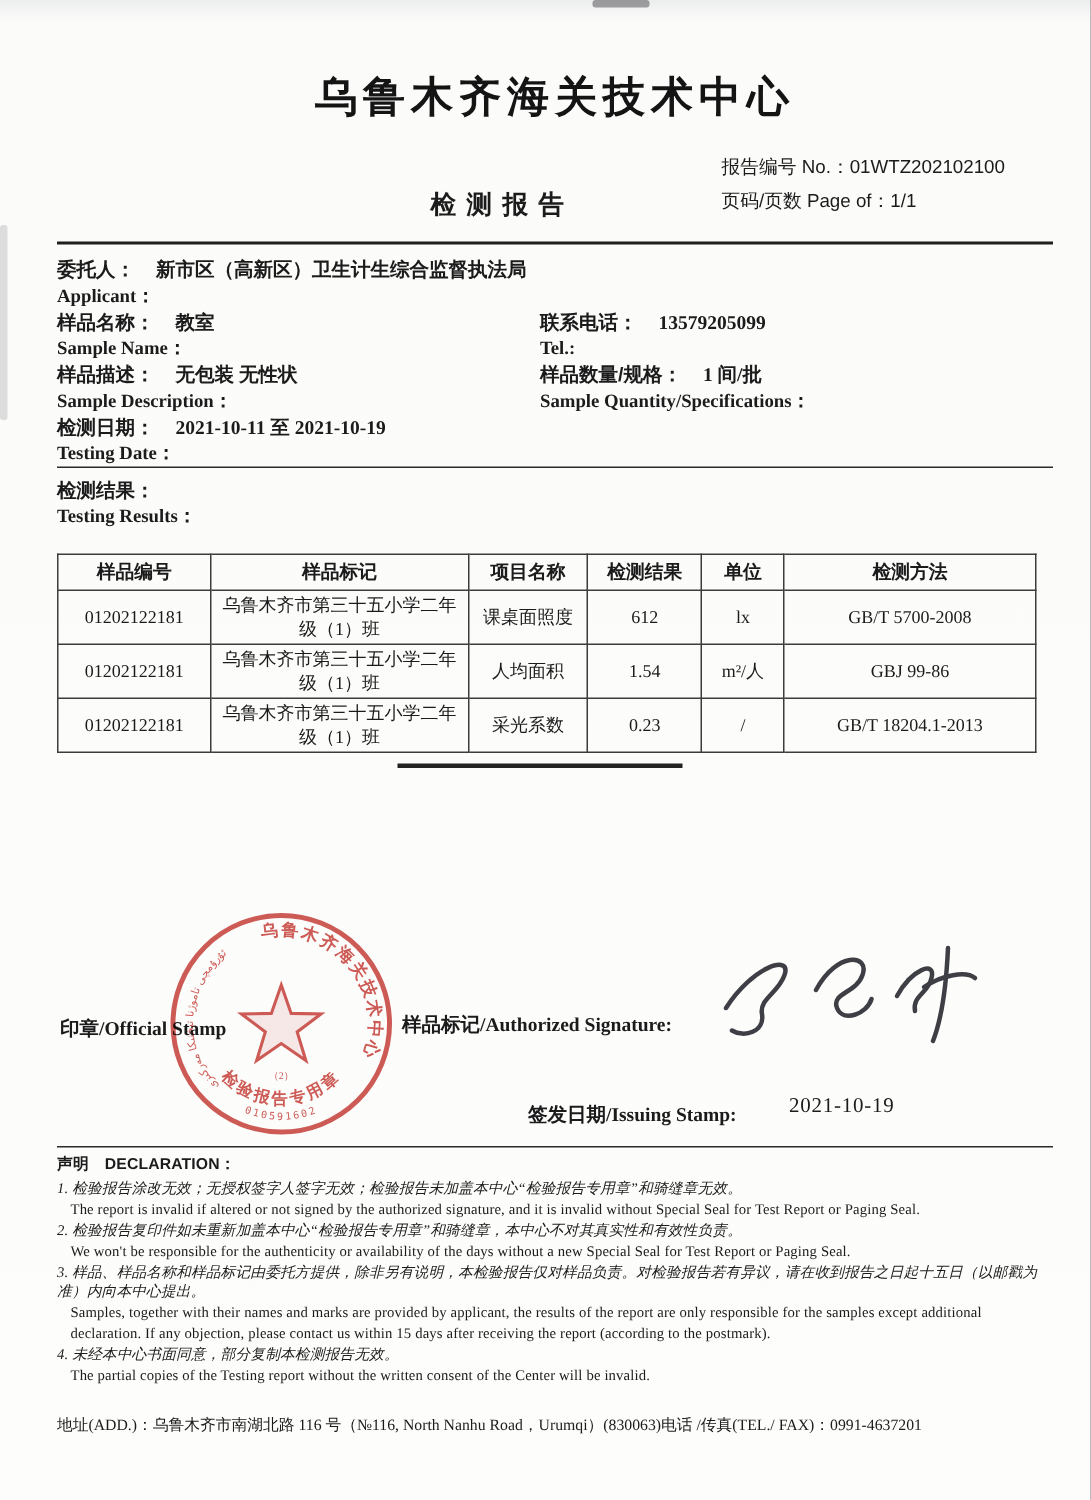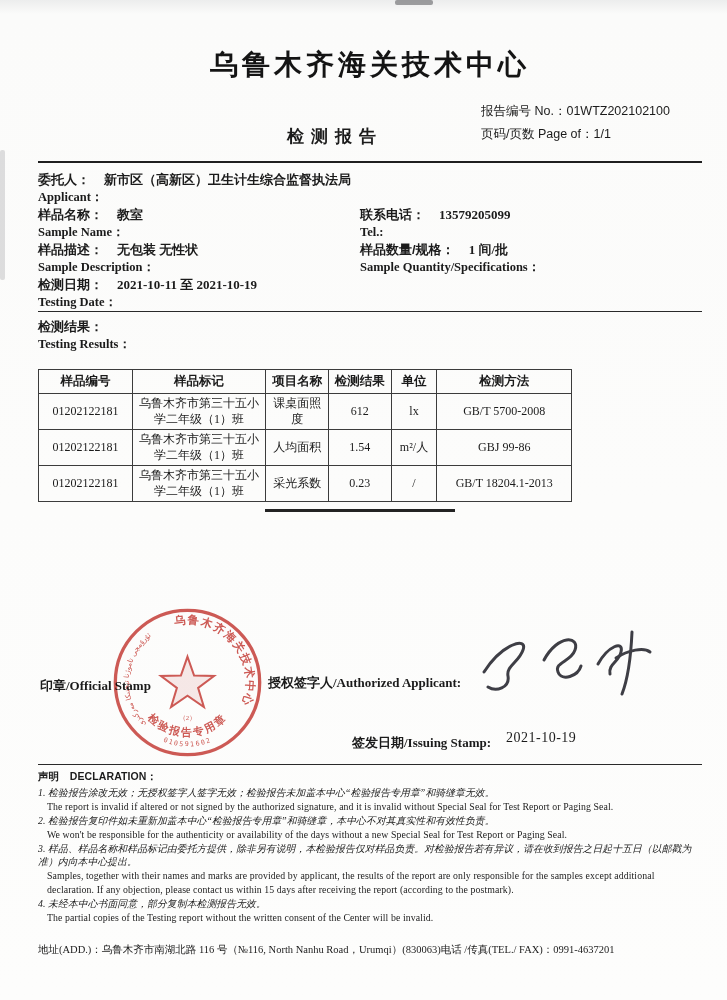"样品编号" table.results-table { width: 534px -> 653px }
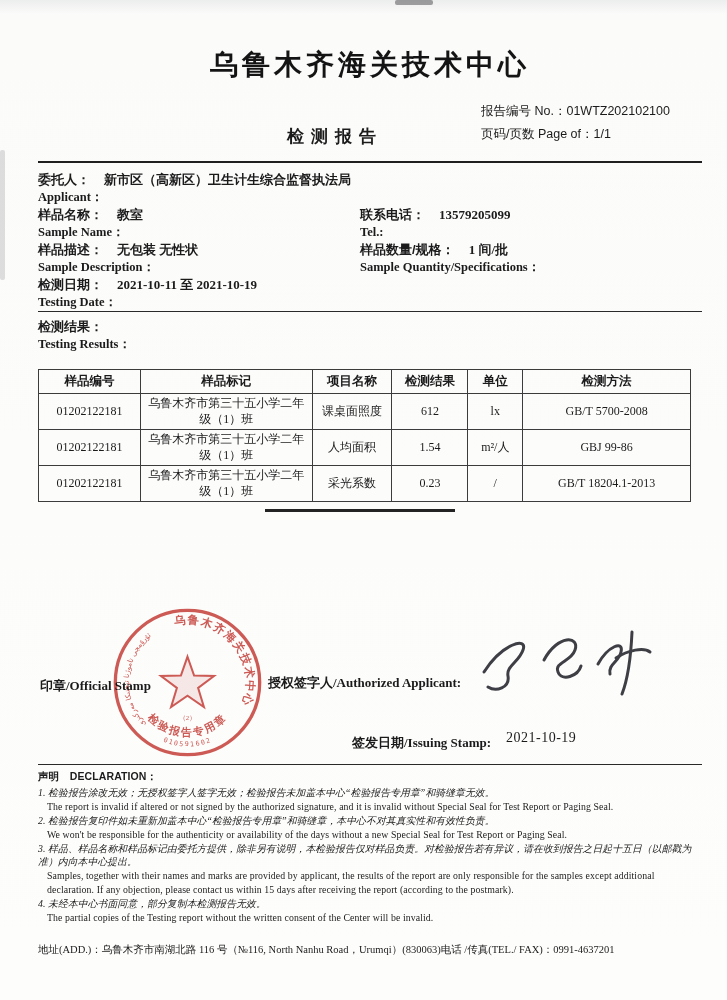"授权签字人/Authorized Applicant:" div.sig-label { text: 授权签字人/Authorized Applicant -> 样品标记/Authorized Signature }
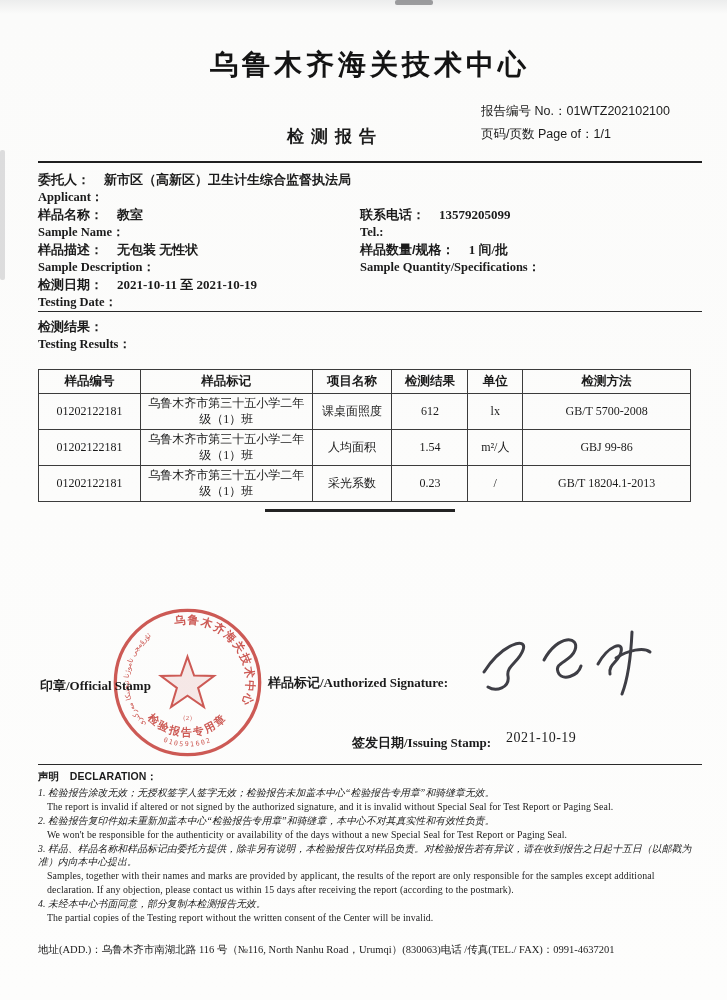"2021-10-19" .issue-date { left: 468px -> 488px }
